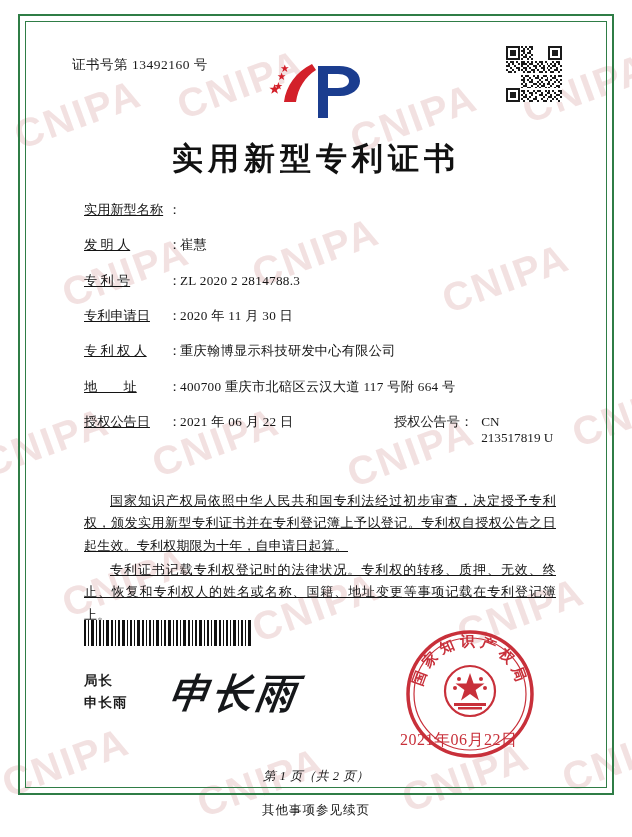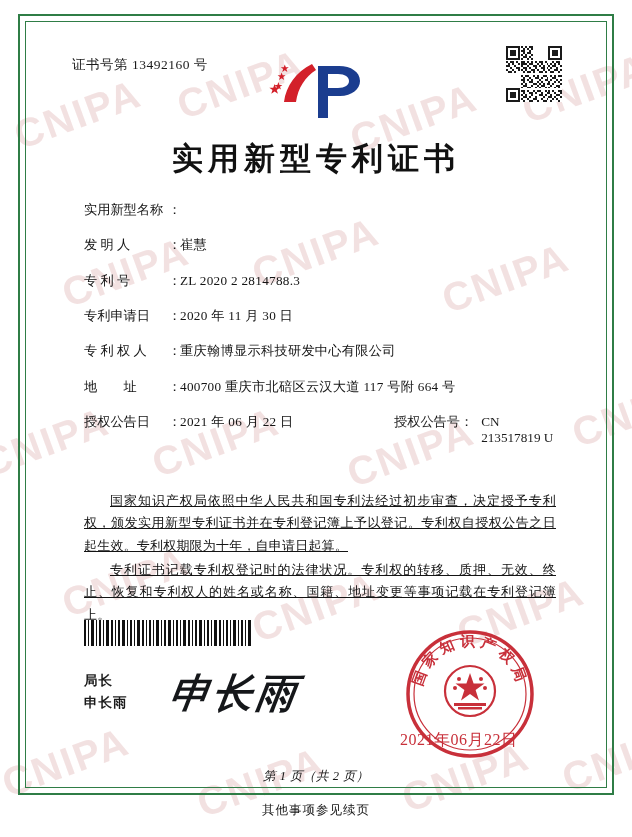"实用新型名称" .field-label { text-decoration: none -> underline }
